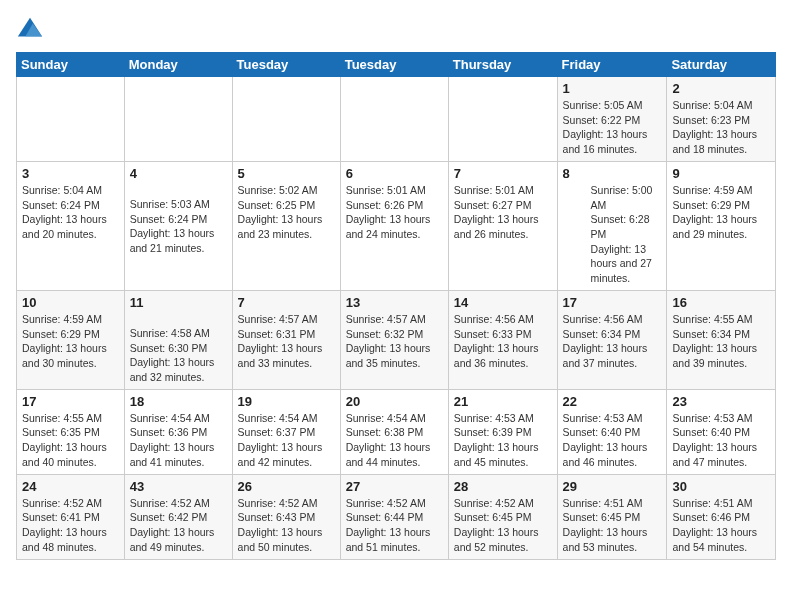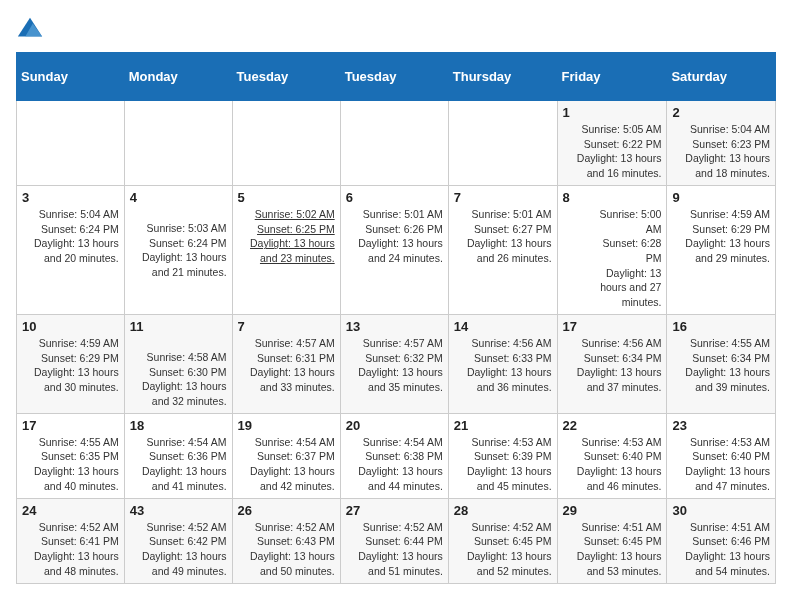"Sunday" .calendar-table thead th { padding: 16px 4px -> 4px 4px }
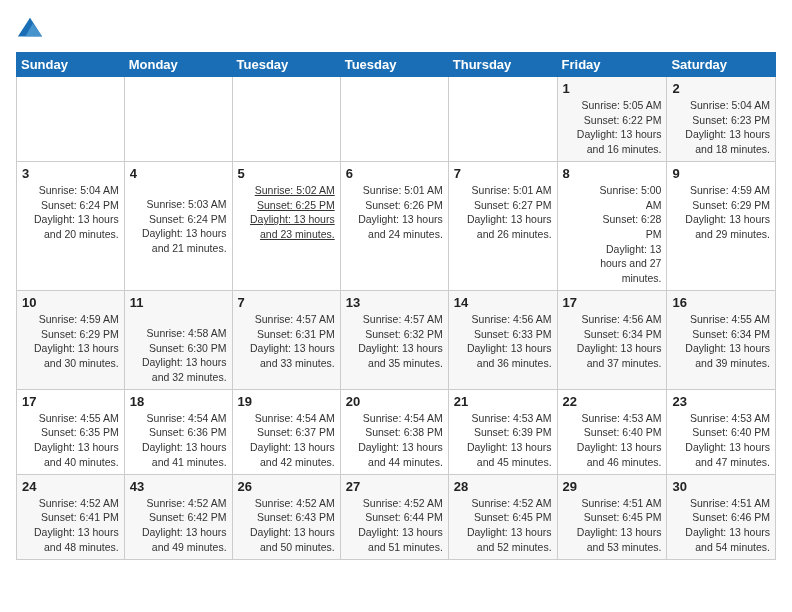"Sunrise: 5:05 AM" .day-info { text-align: right -> none }
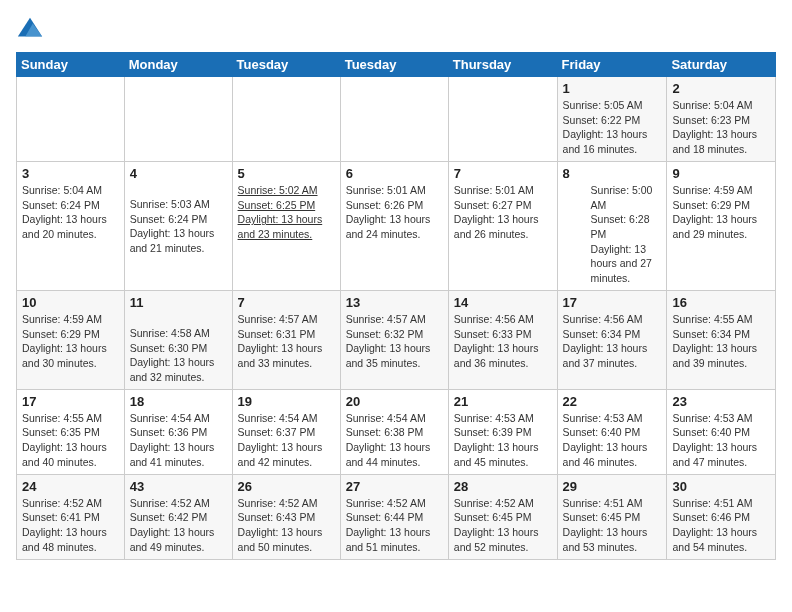"Sunrise: 5:02 AM" div.day-info { text-decoration: underline -> none }
